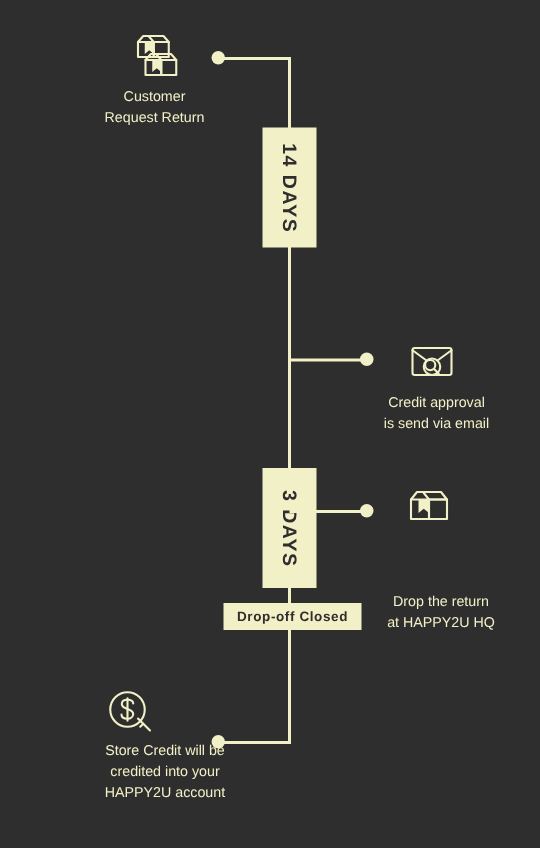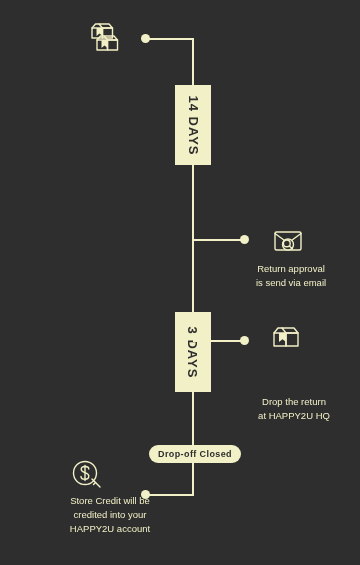"Customer" div.caption { html: none -> <div>Customer Request Return</div> }
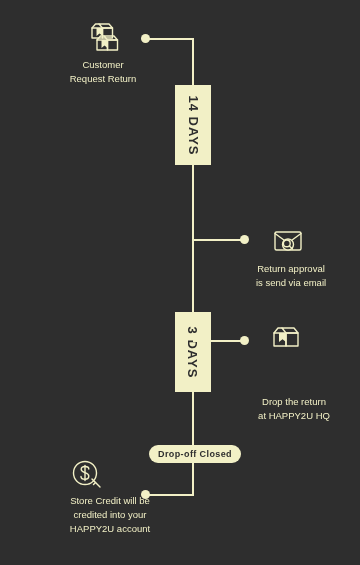"Return approval" div.caption { text: Return -> Credit }
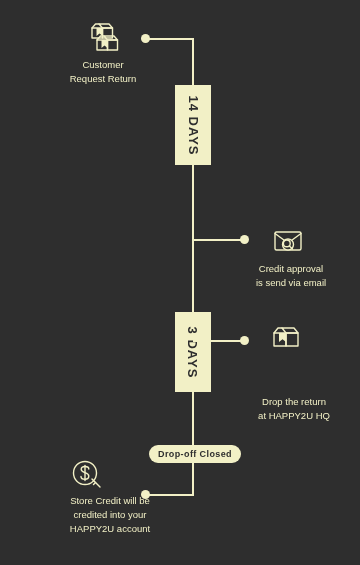"Drop-off Closed" div.status-pill { border-radius: 9px -> none; top: 445px -> 402px }
